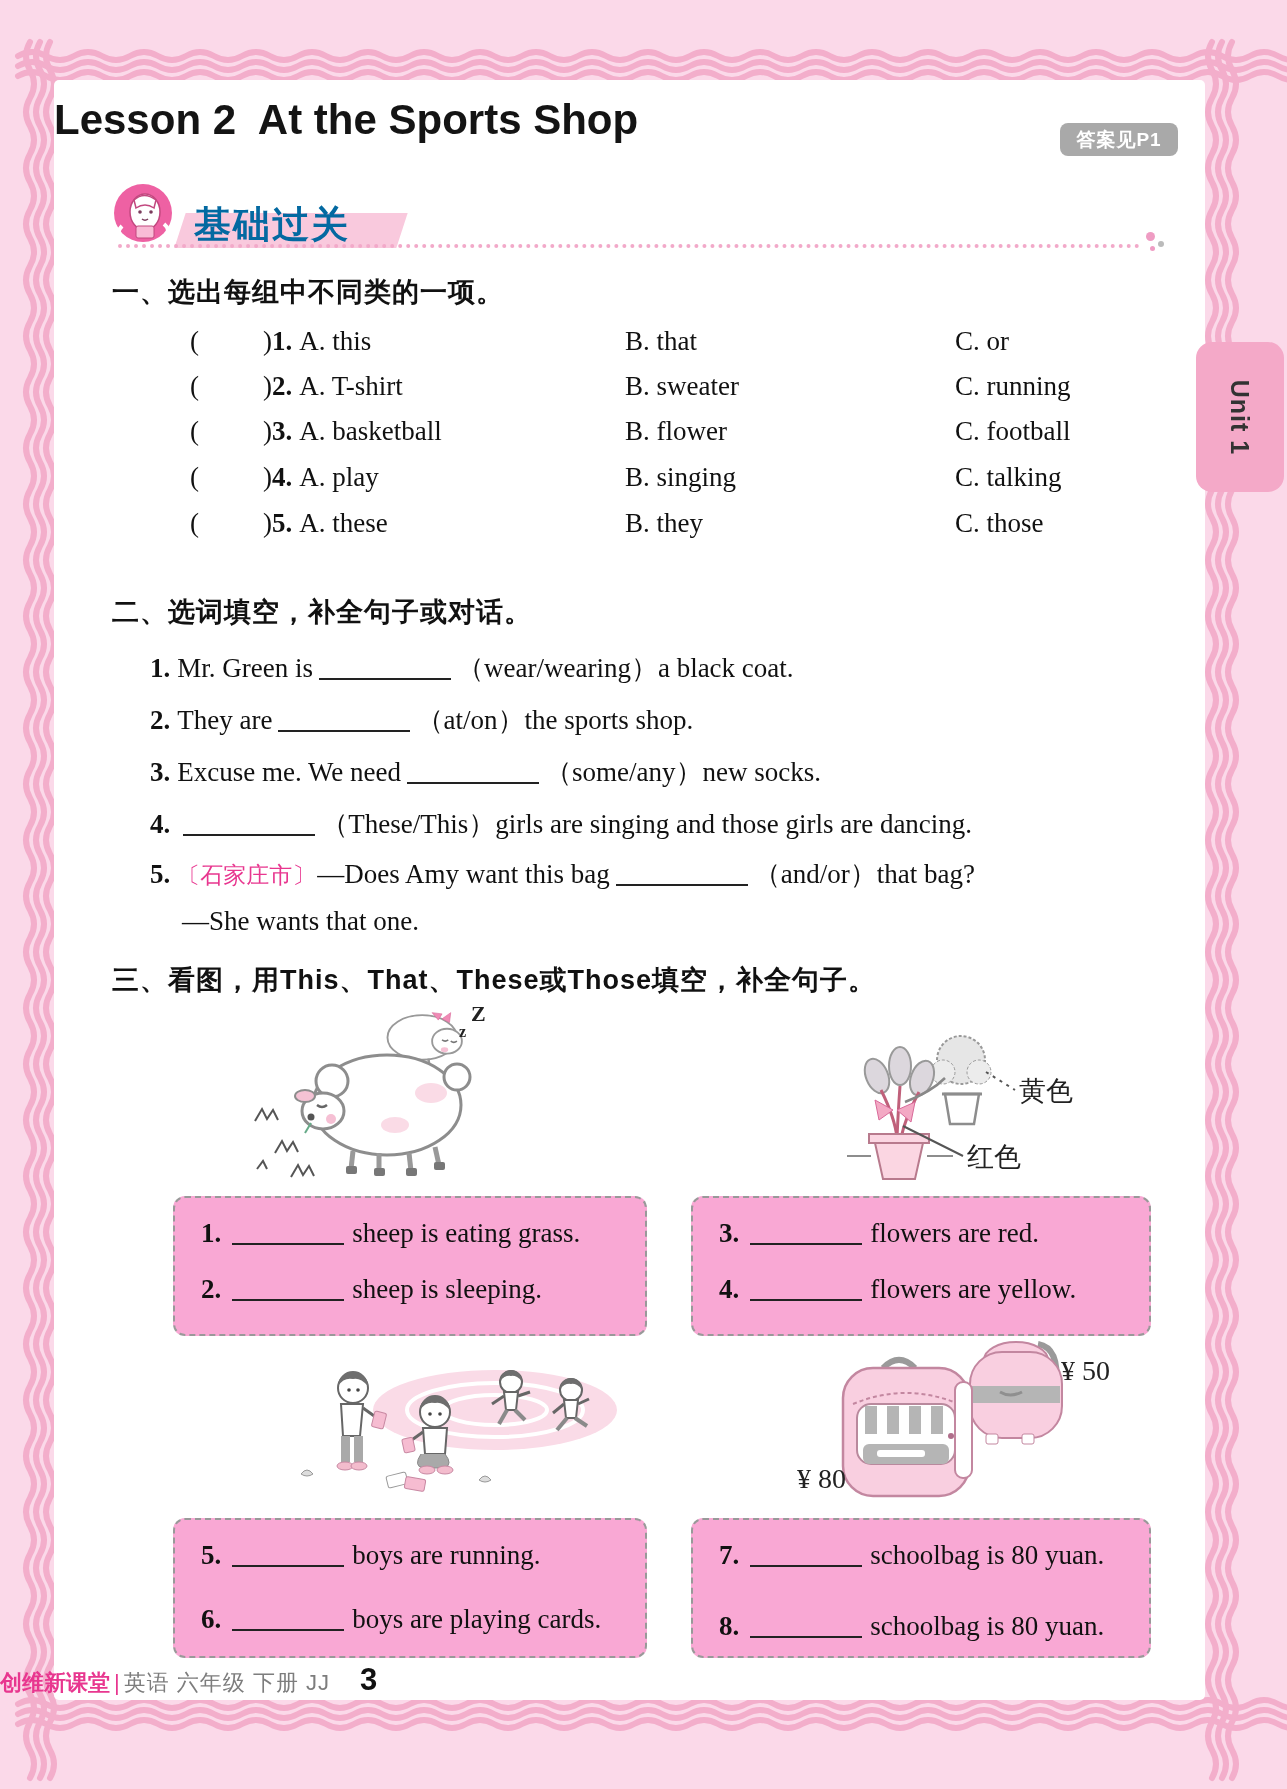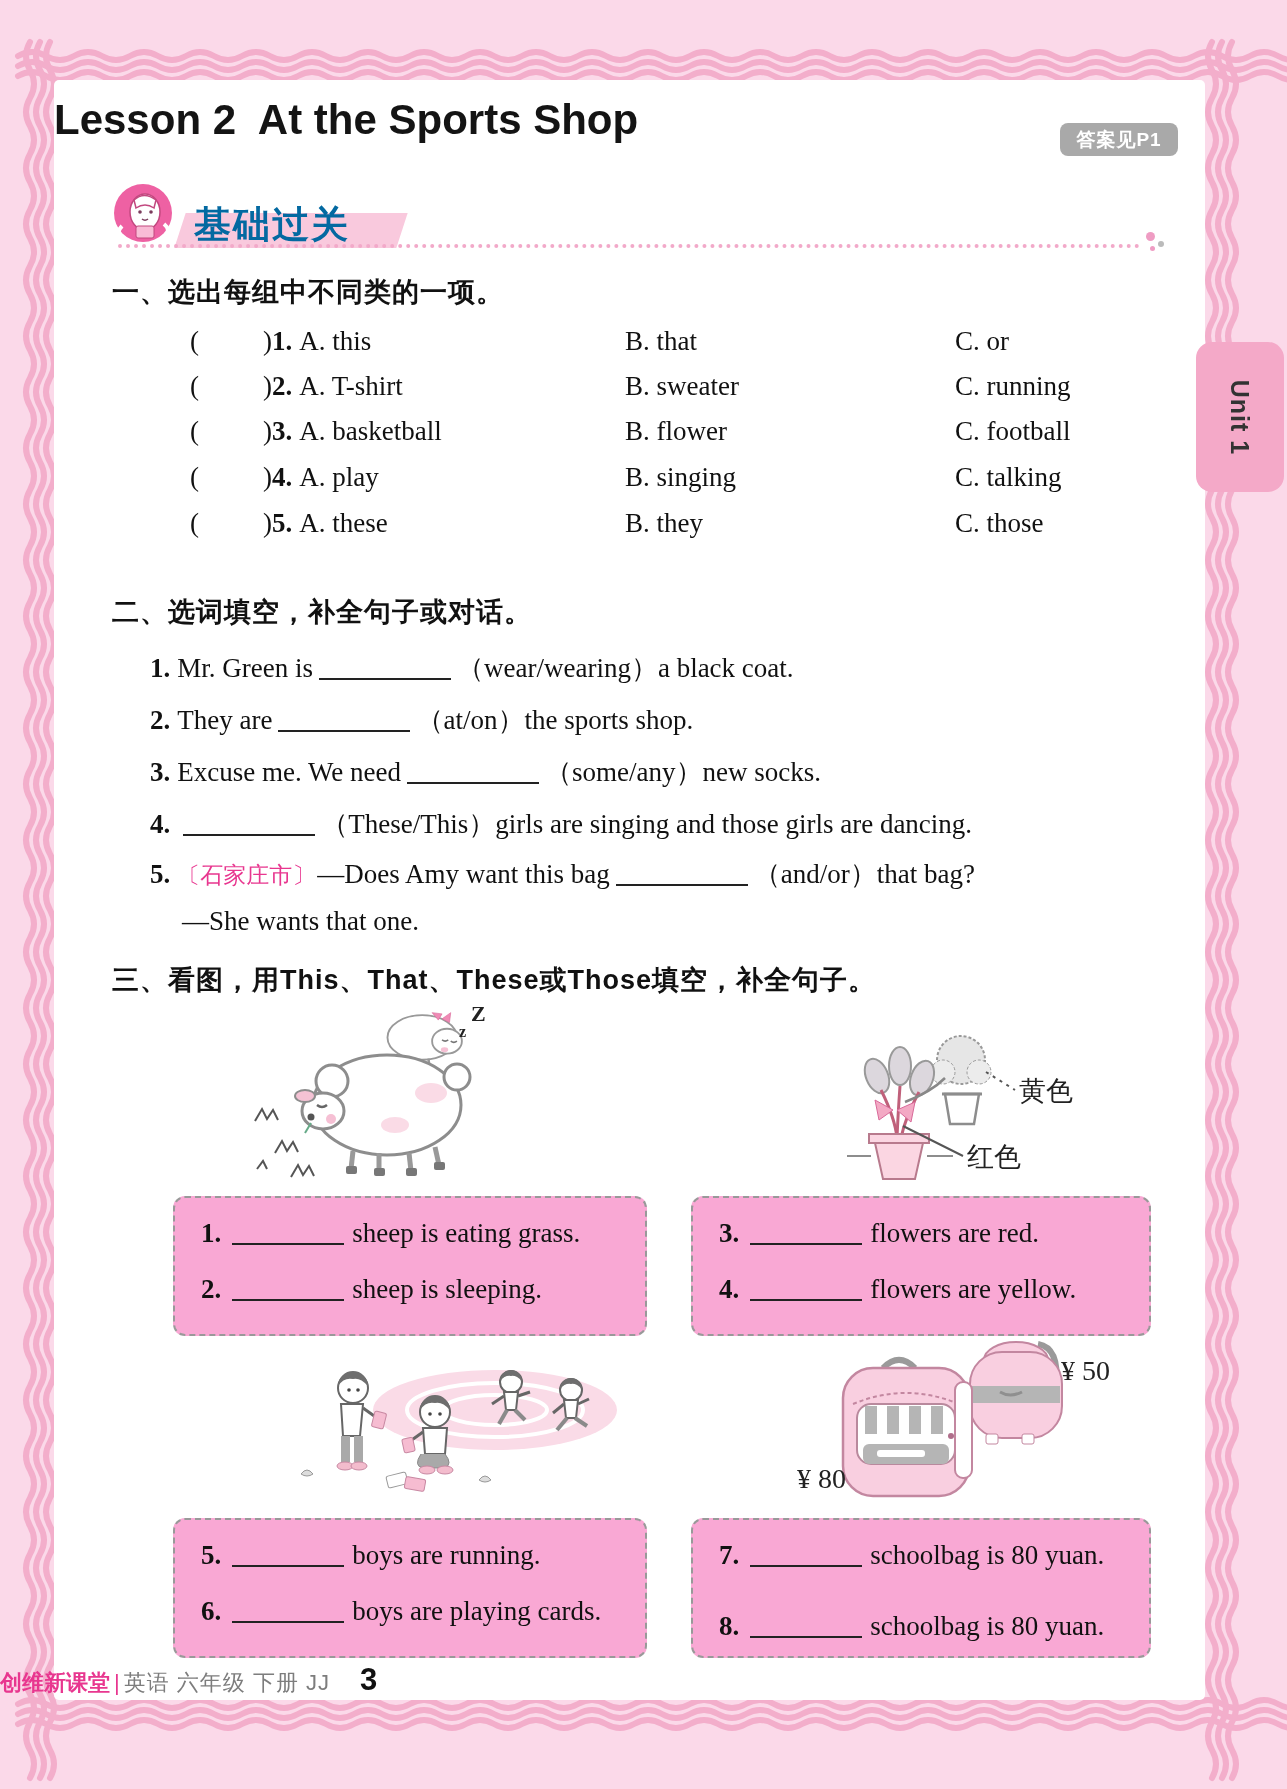"6. boys are playing cards." div.brow { top: 76px -> 84px }
